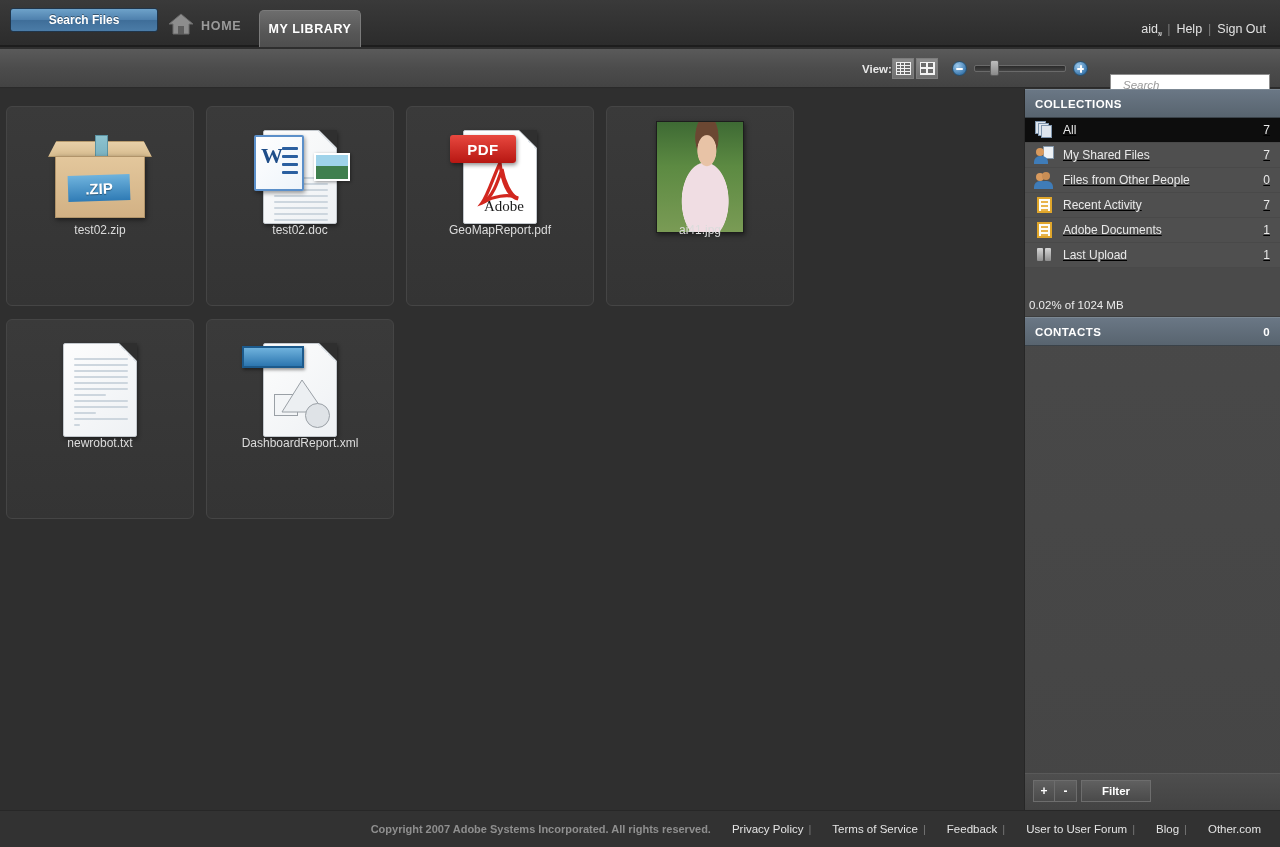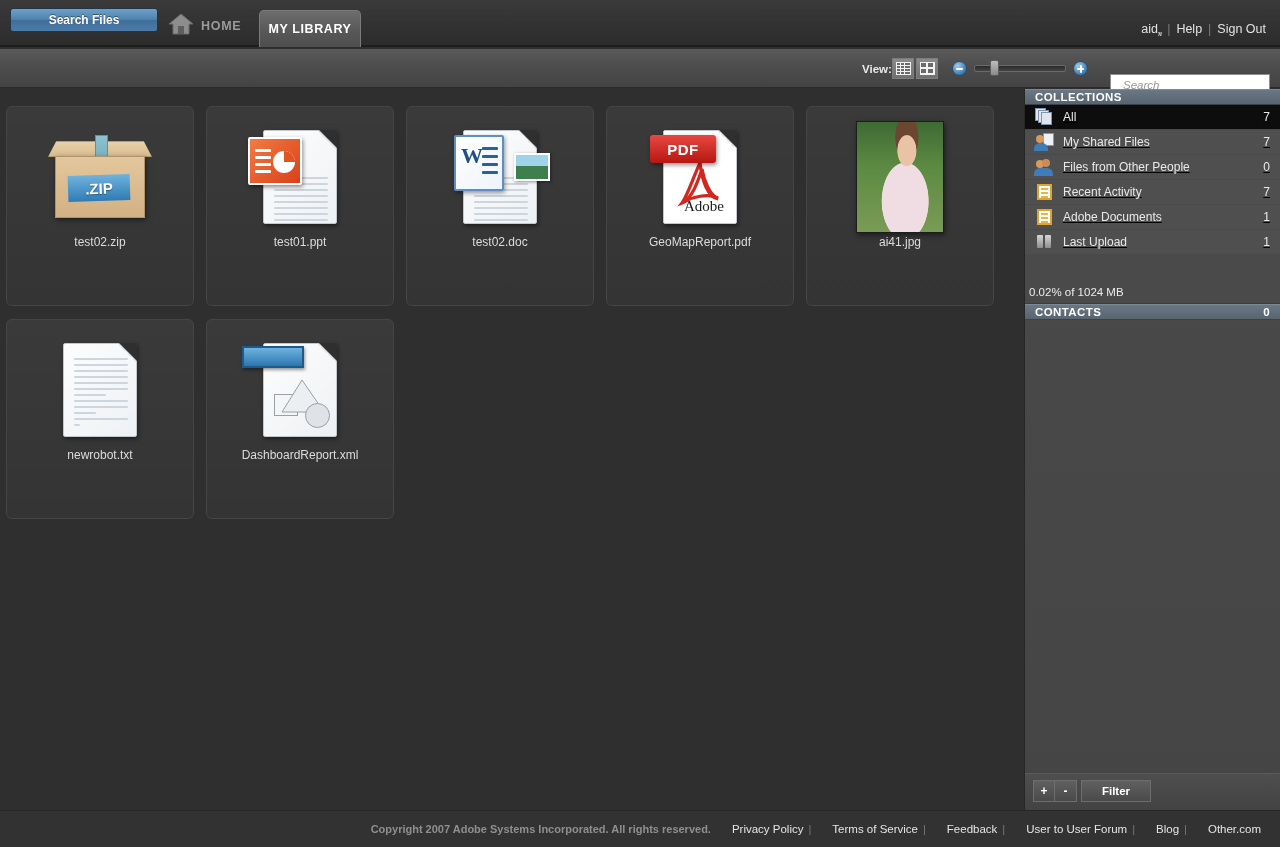"COLLECTIONS" .sec-head { height: 16px -> 29px }
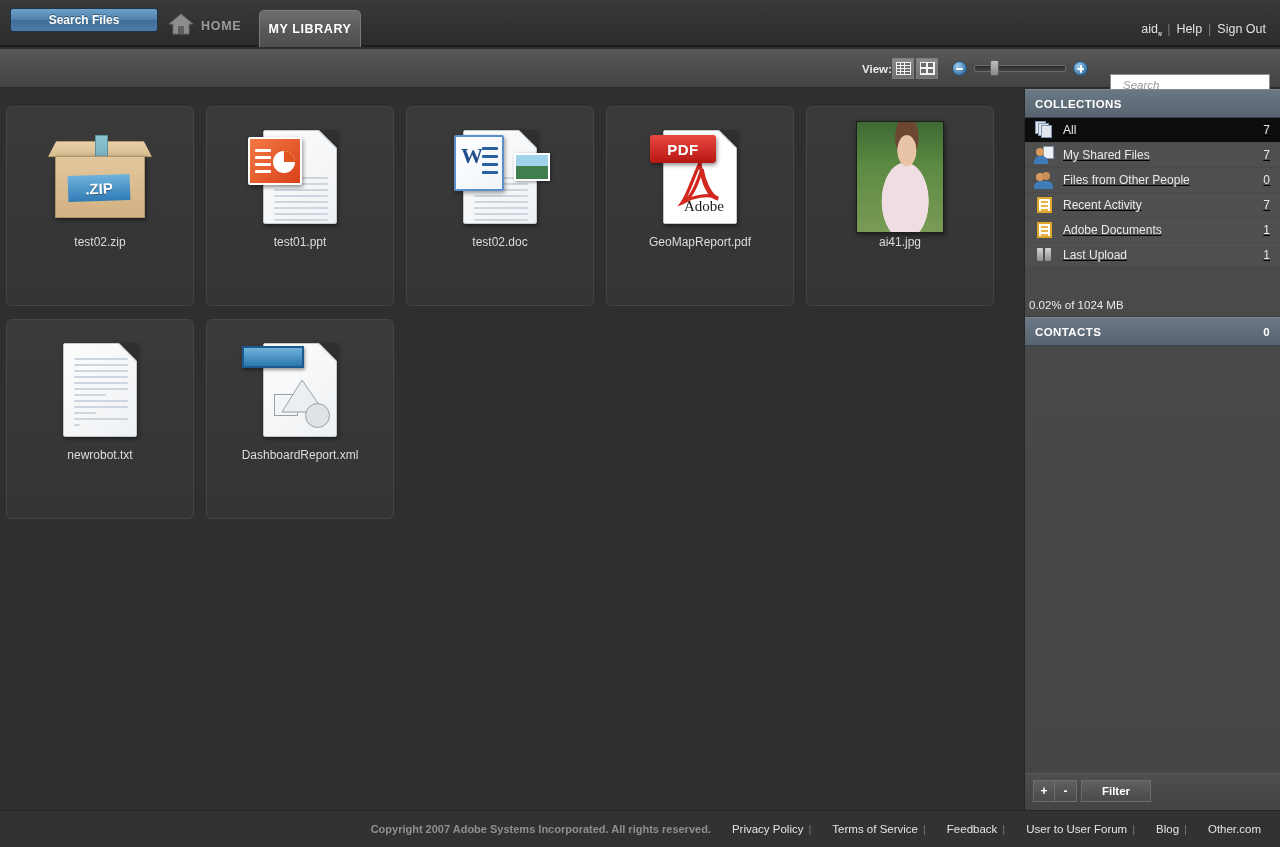"test02.zip" .fname { top: 128px -> 116px }
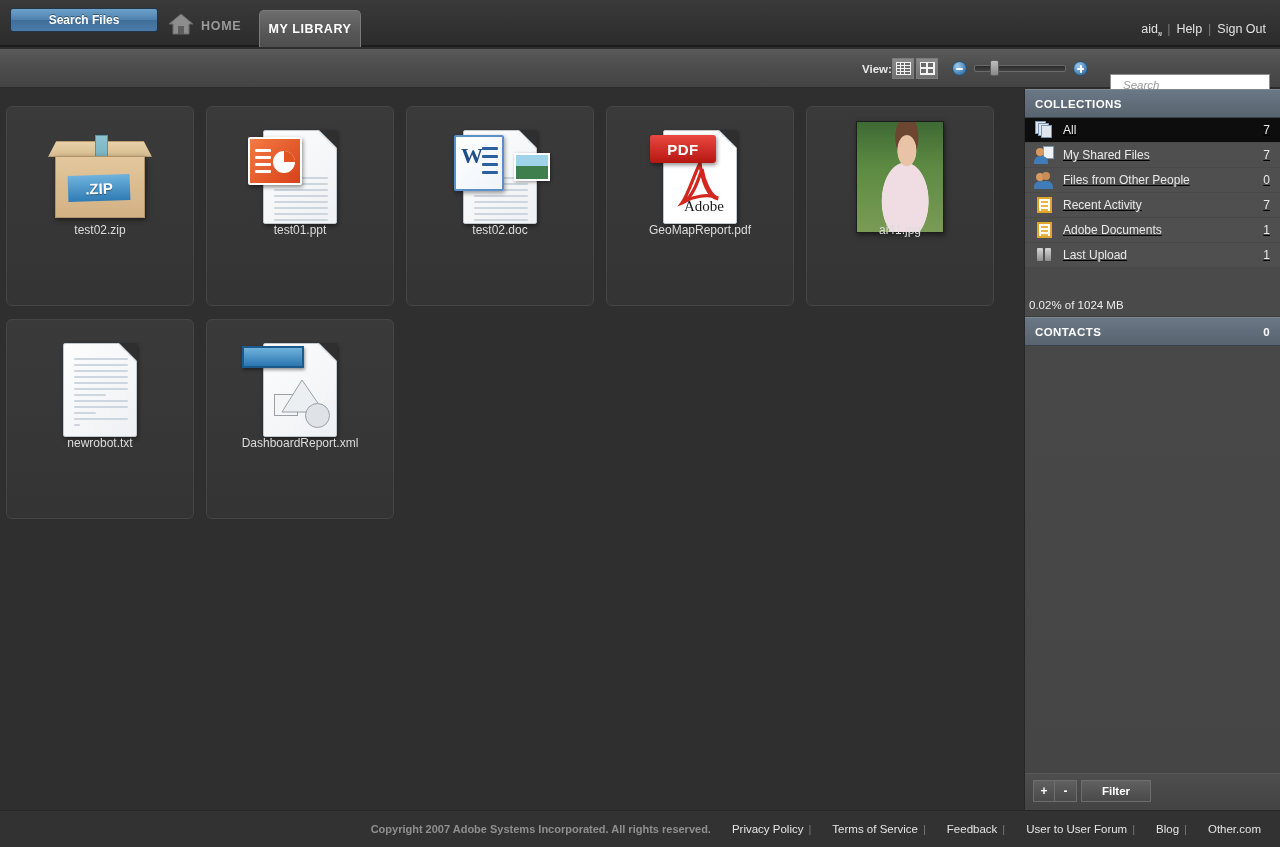"test01.ppt" div.tile { html: <div> <div> <div> <div></div> <div> <i></i> <i></i> <i></i> <i></i> <i></i> <i></i> <i></i> <i></i> </div> <div> <i></i> <i></i> <i></i> <i></i> <div></div> </div> </div> </div> <div>test01.ppt</div> </div> -> none }
